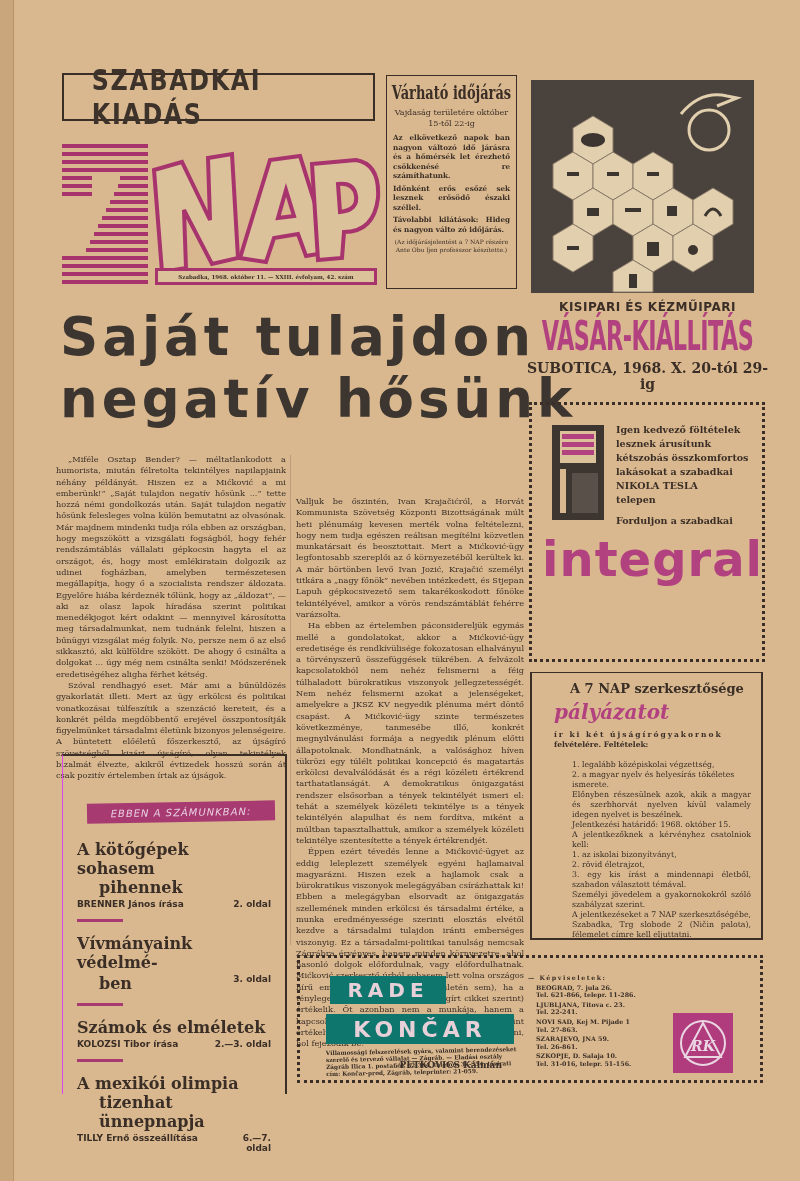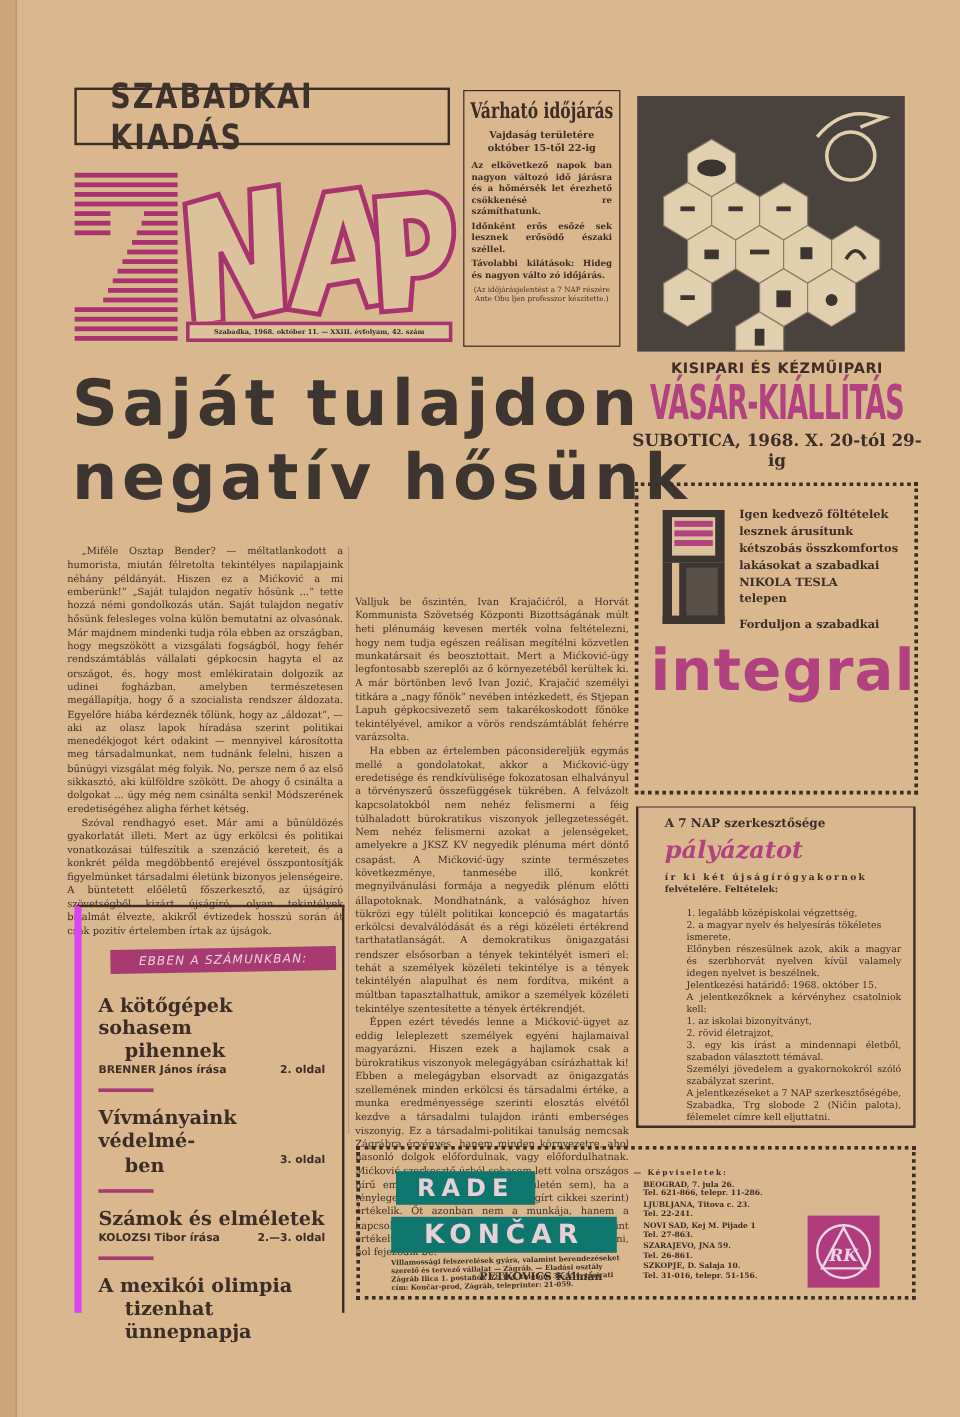"Vajdaság területére október 15-től 22-ig" .weather .sub { font-weight: bold -> normal }
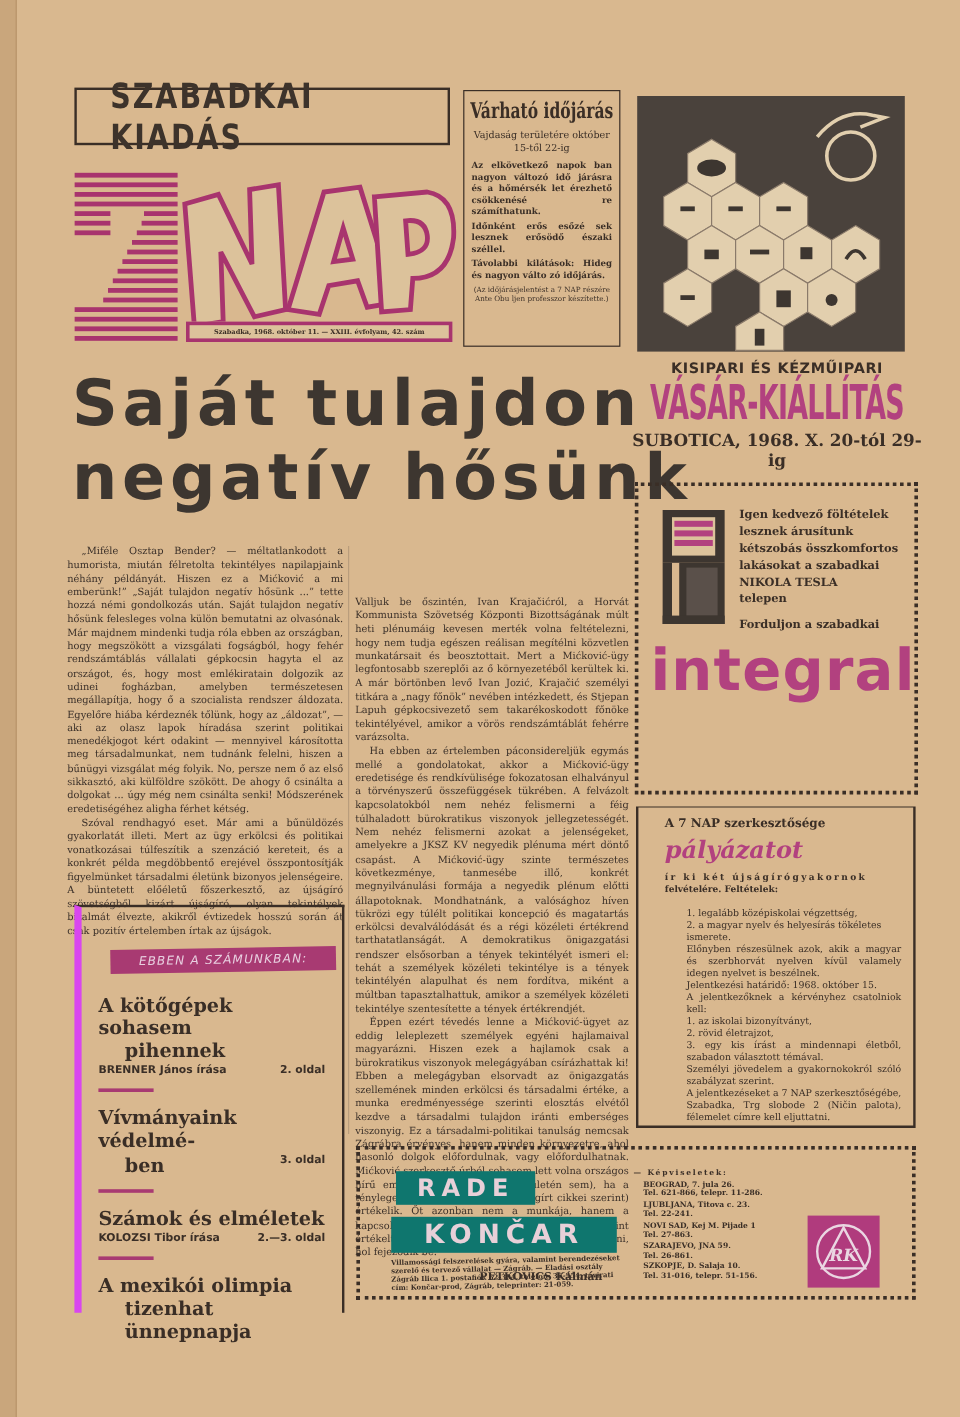"A 7 NAP szerkesztősége" .comp .head { font-size: 10px -> 13px; margin-left: 12px -> 28px }
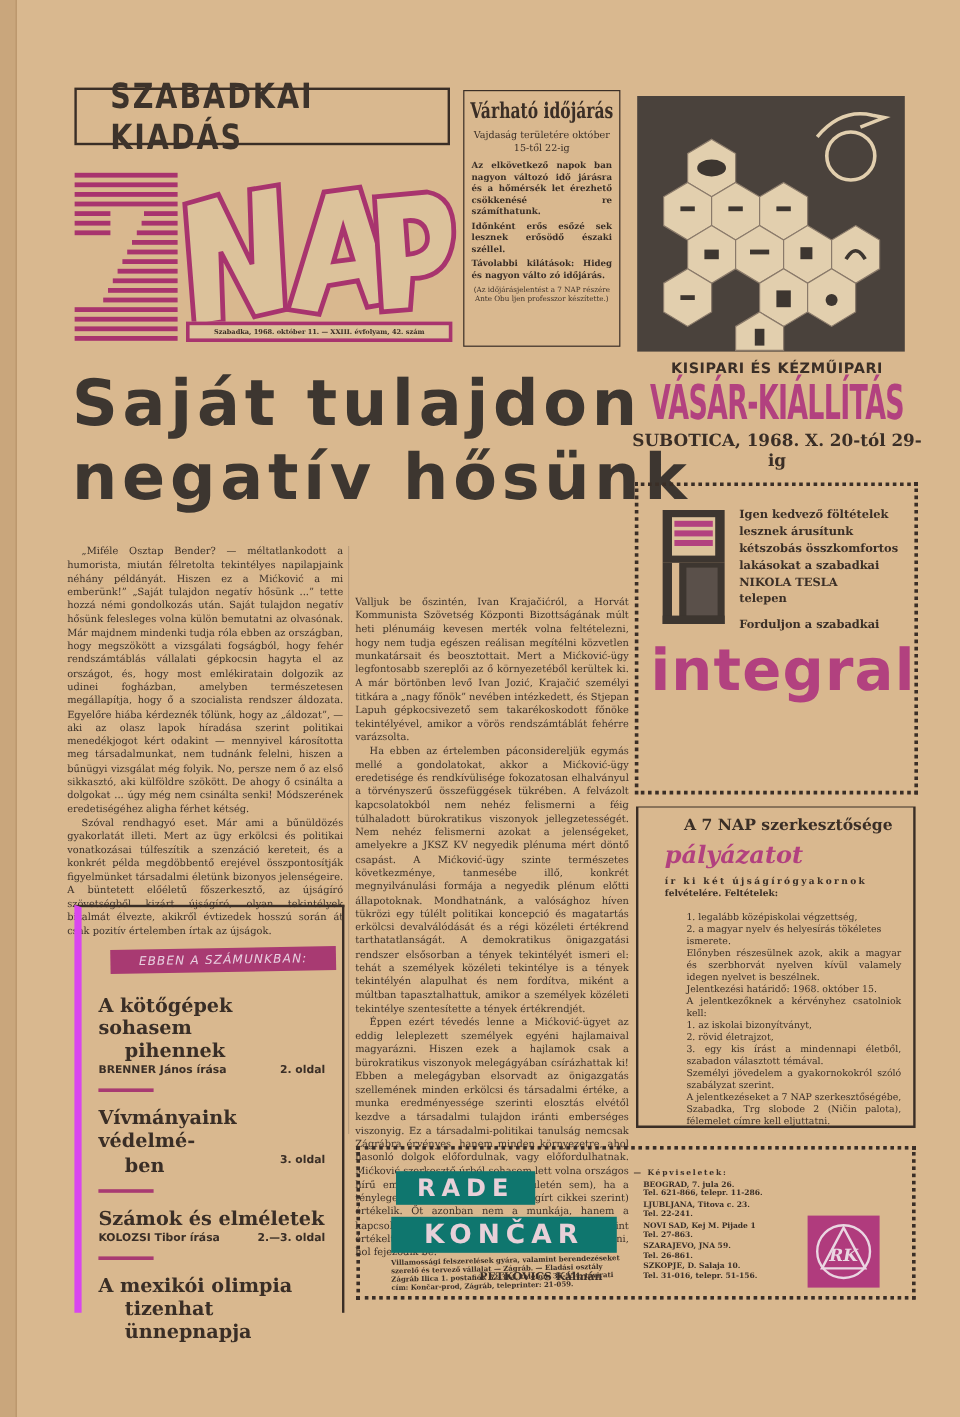"EBBEN A SZÁMUNKBAN:" .issue { border-left: 6px solid #d946ef -> 1px solid #d946ef; padding: 4px 14px -> 16px 14px }
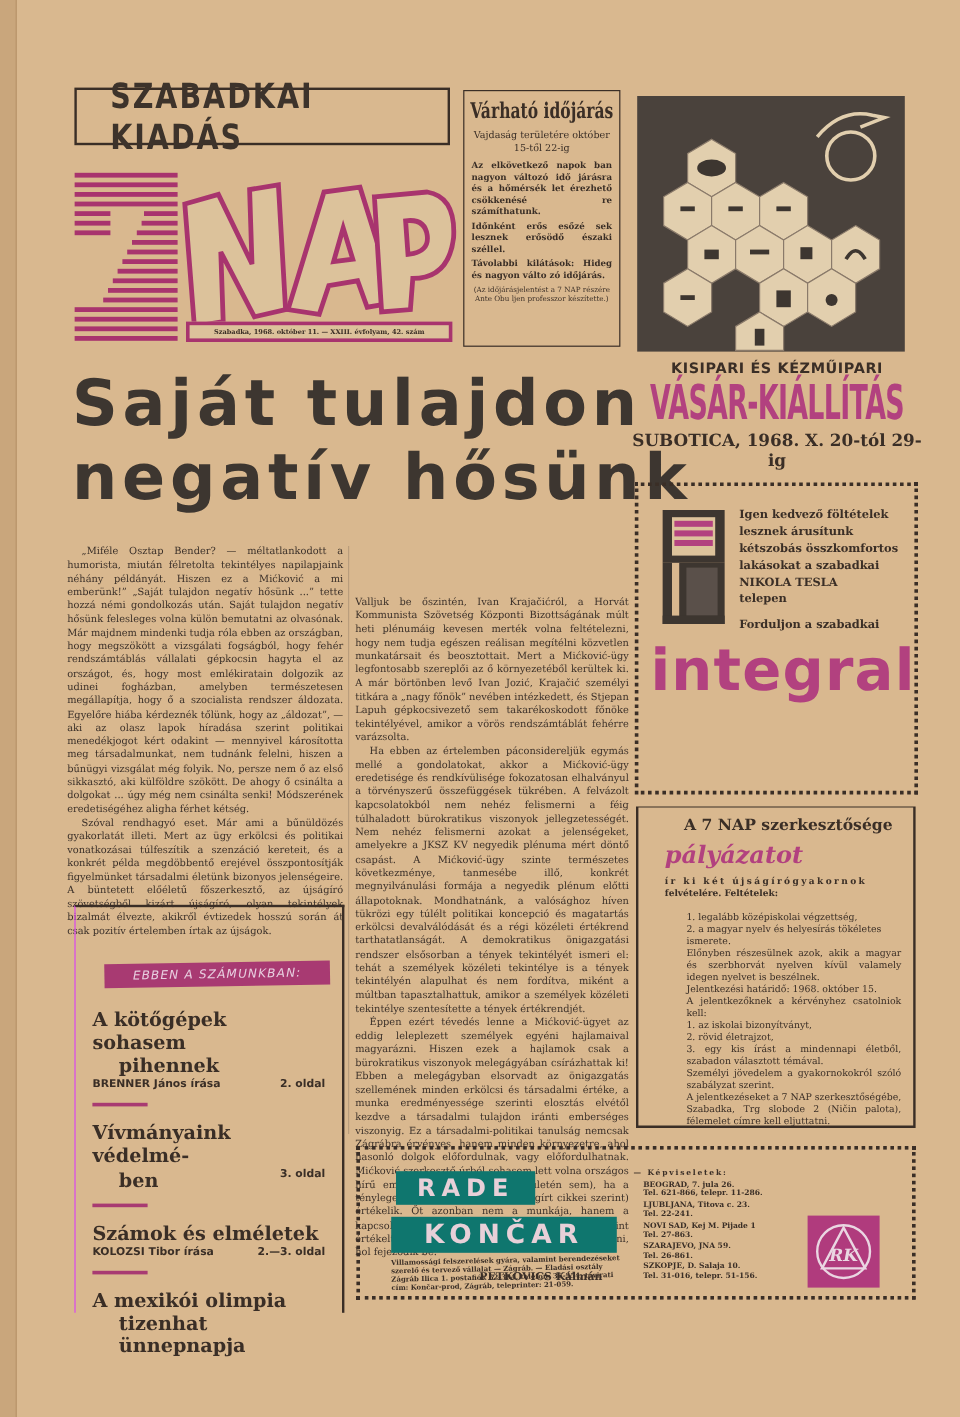"TILLY Ernő összeállítása" div.meta { html: none -> <div> <span>TILLY Ernő összeállítása</span> <span>6.—7. oldal</span> </div> }
